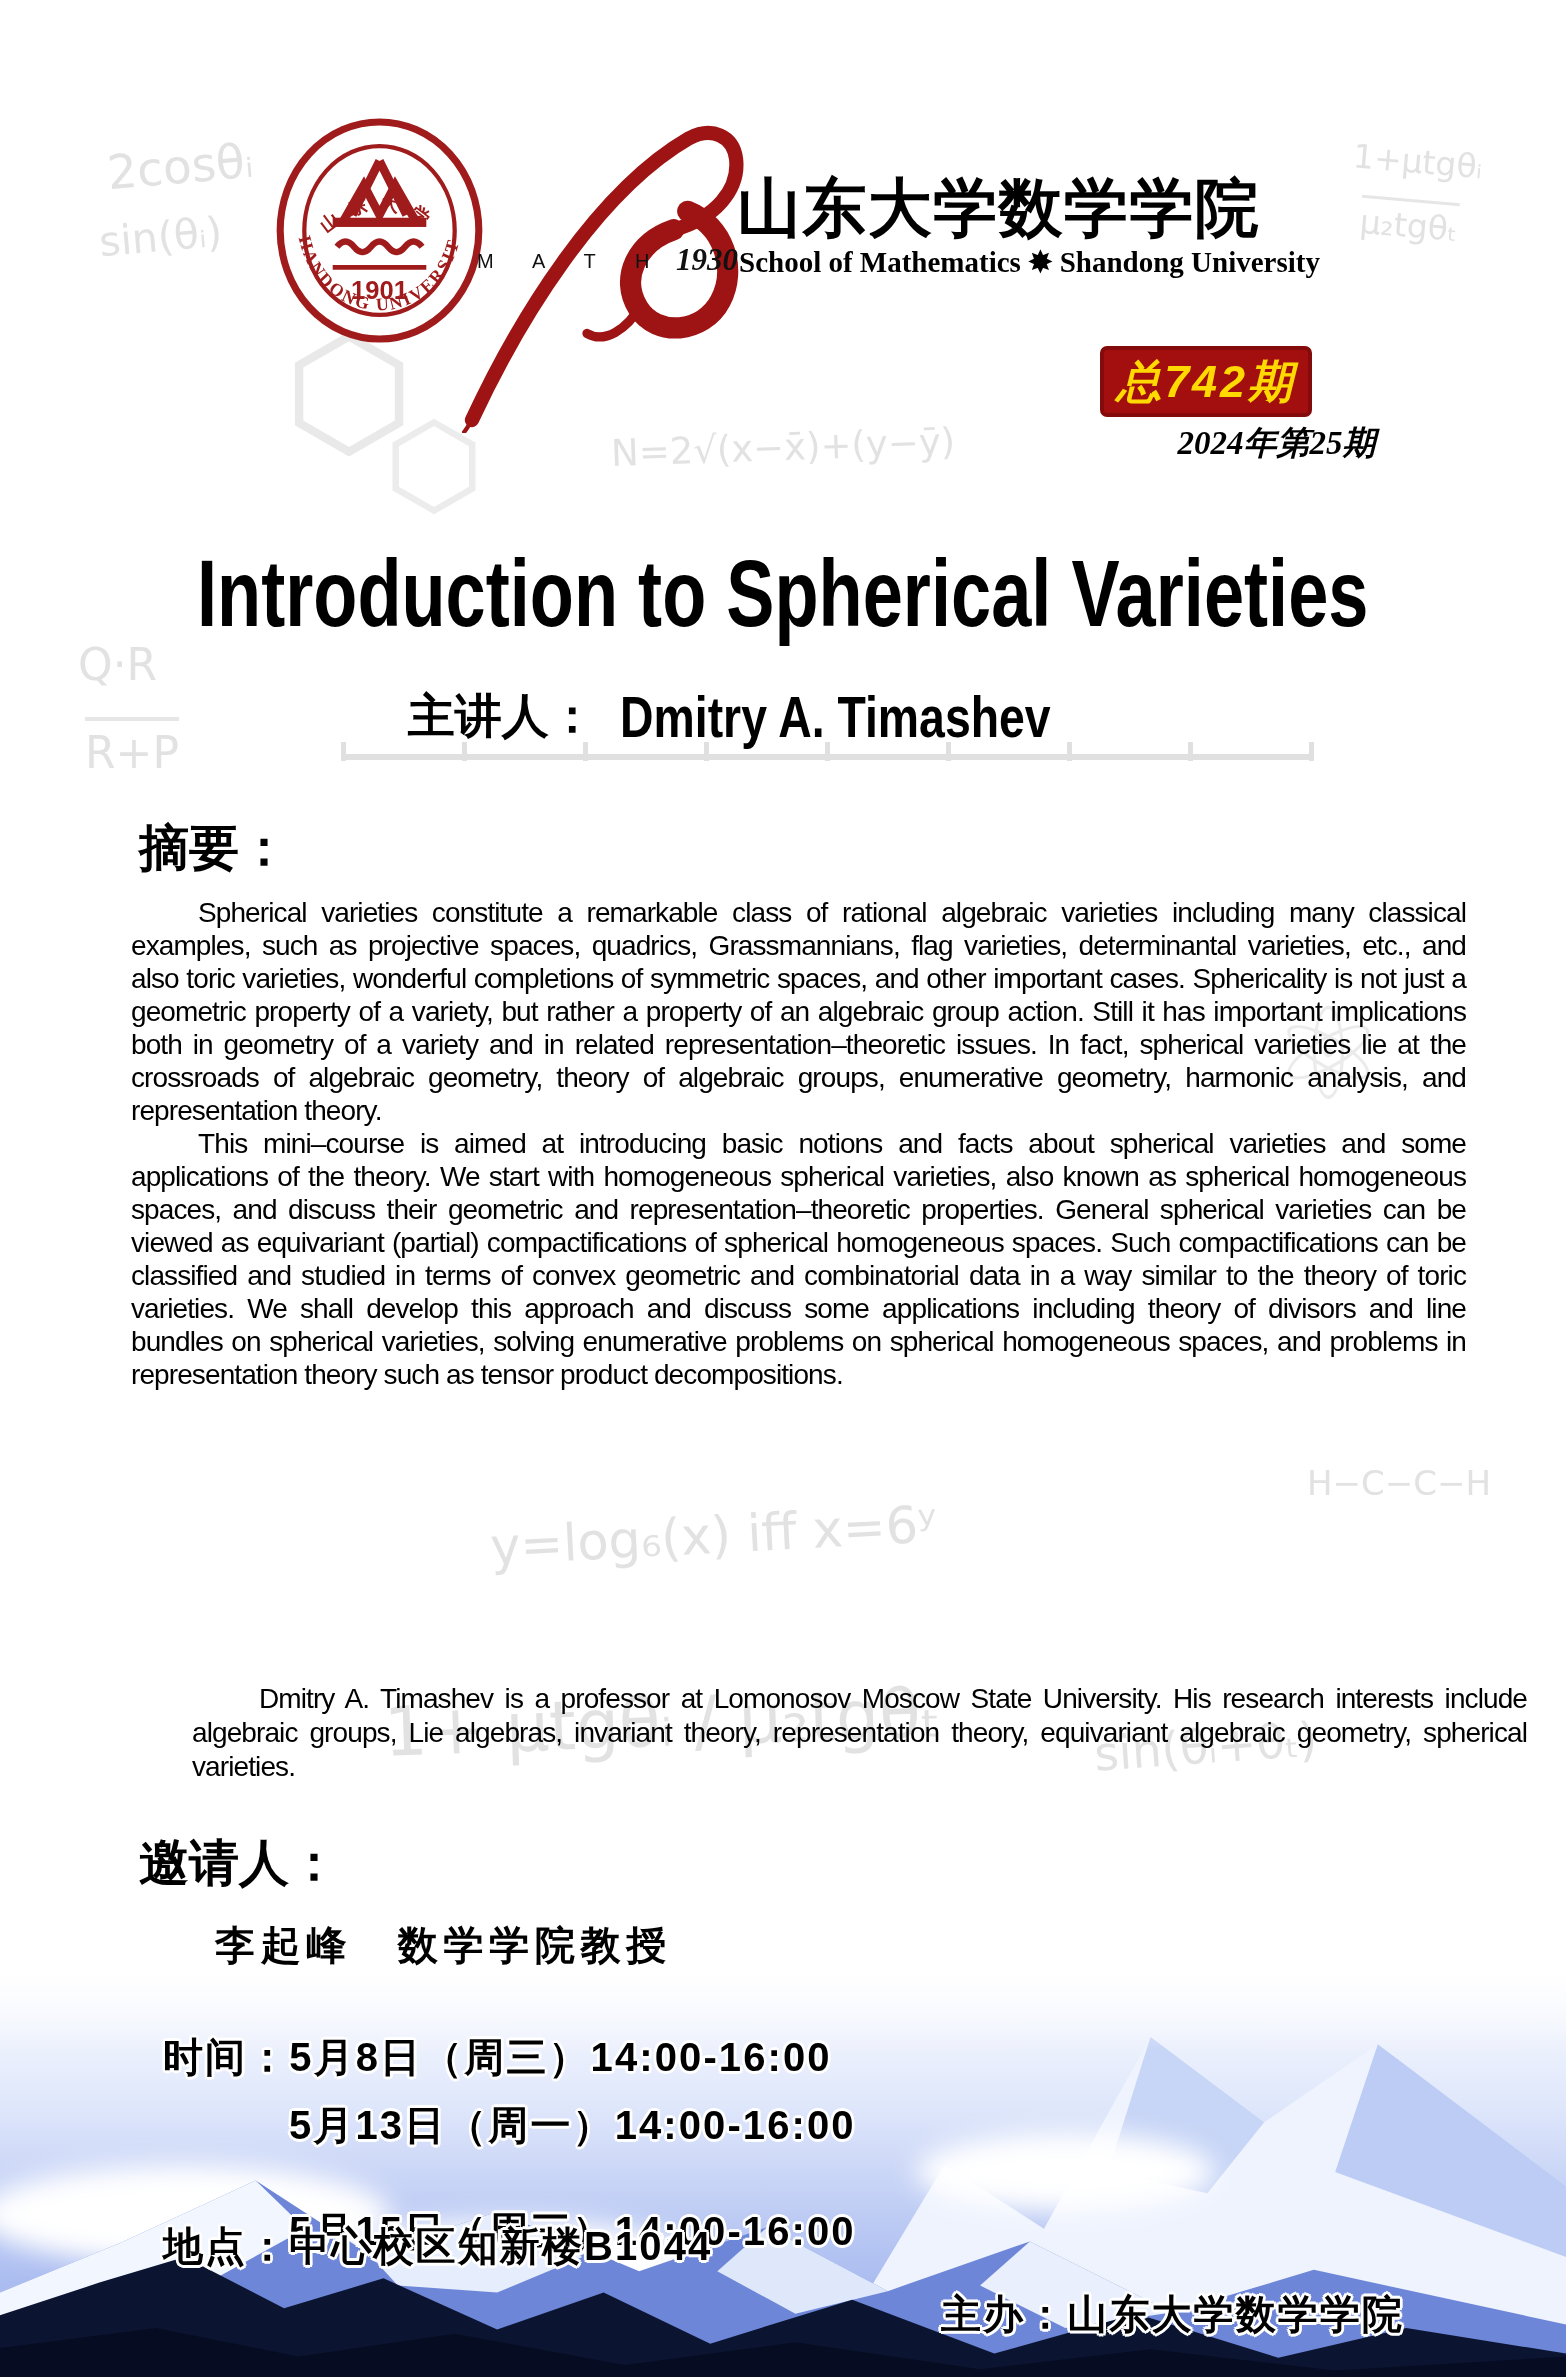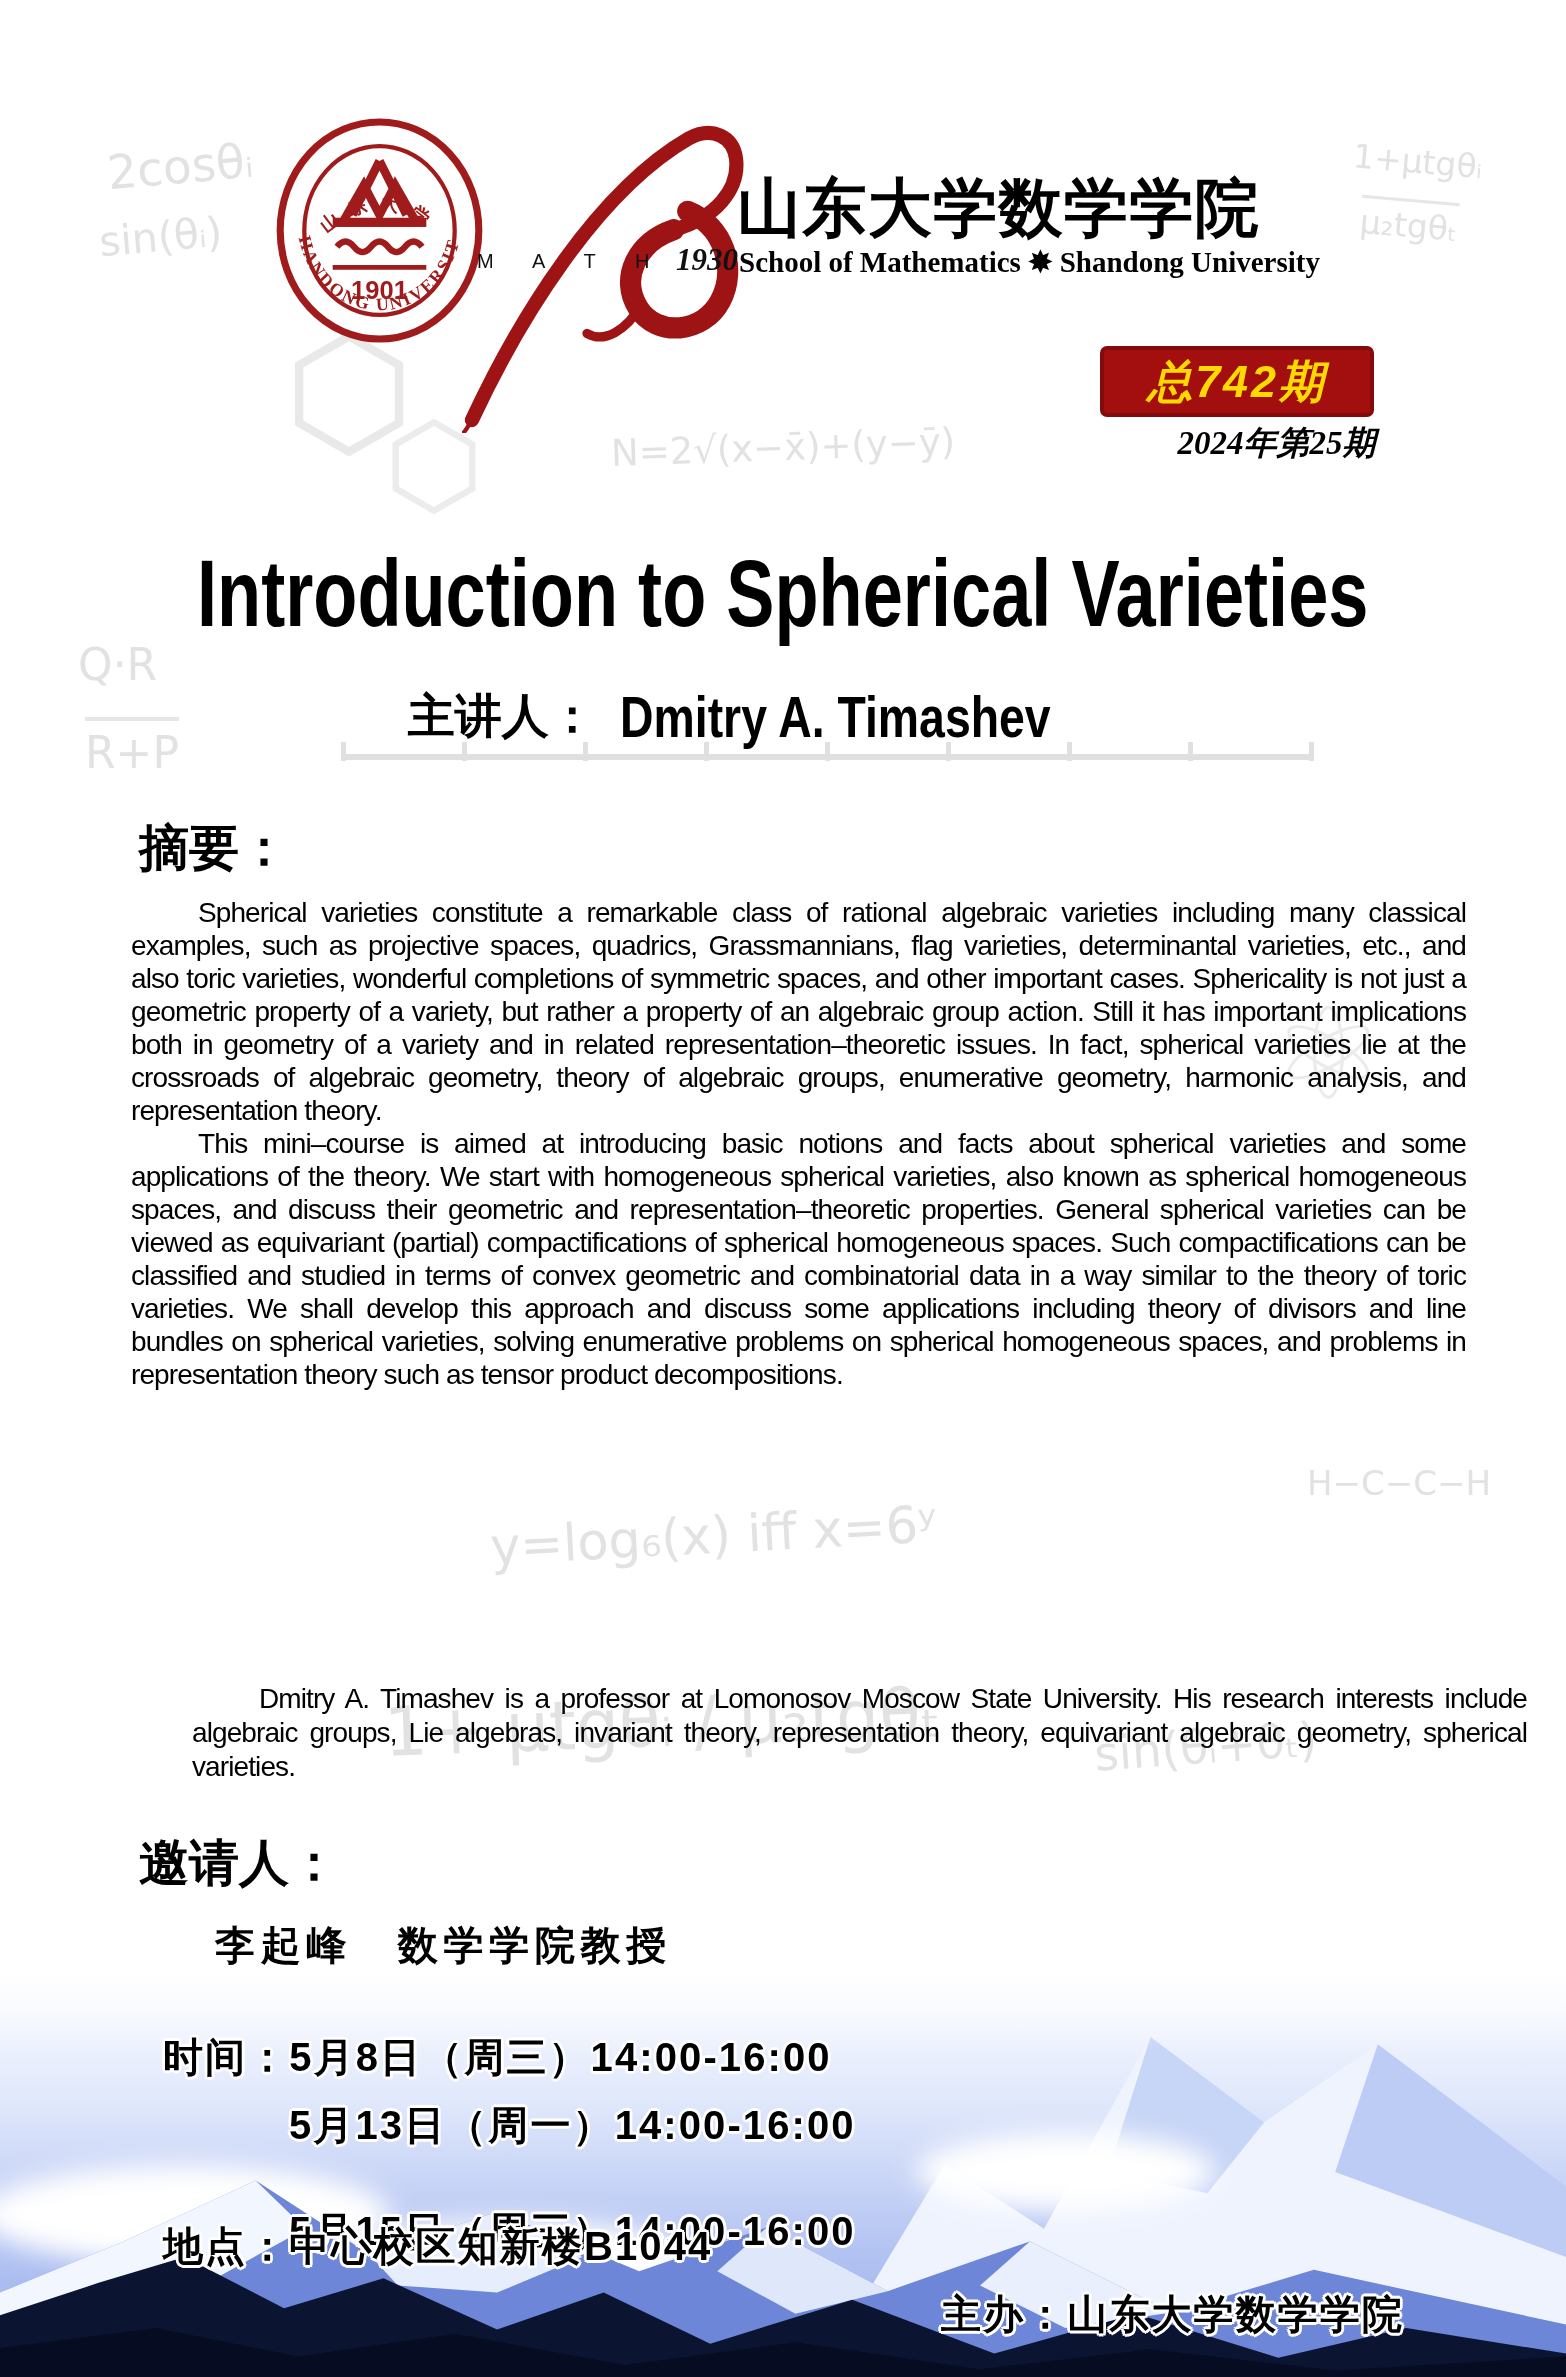"总742期" .badge { width: 274px -> 212px }
